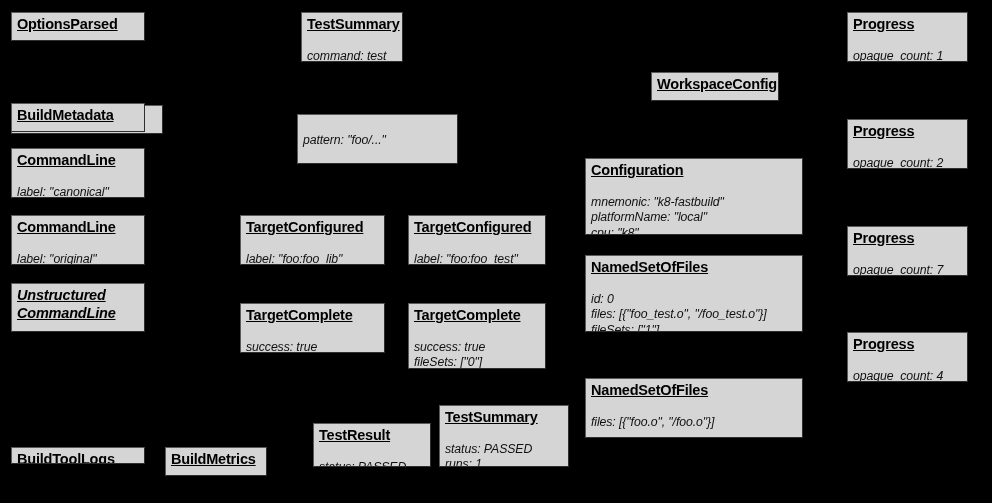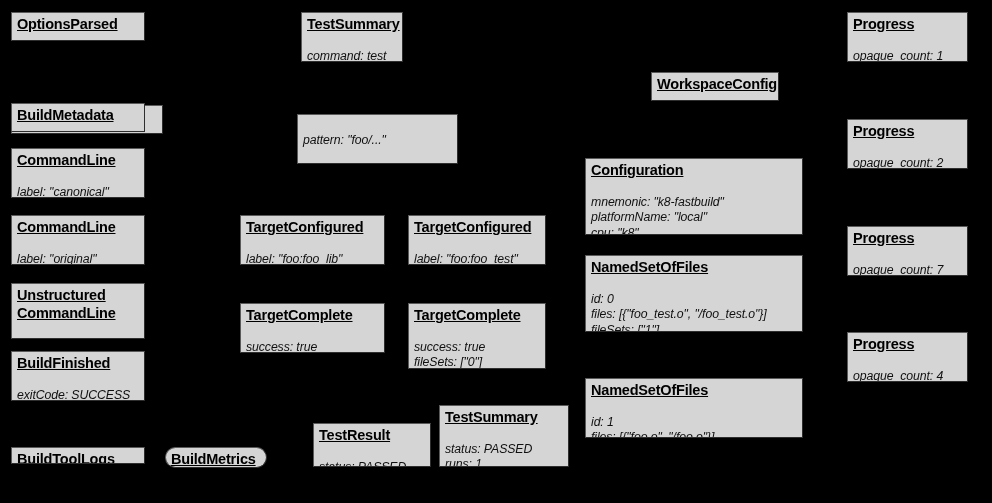"Unstructured" div.node { font-style: none -> italic; height: 56px -> 49px }
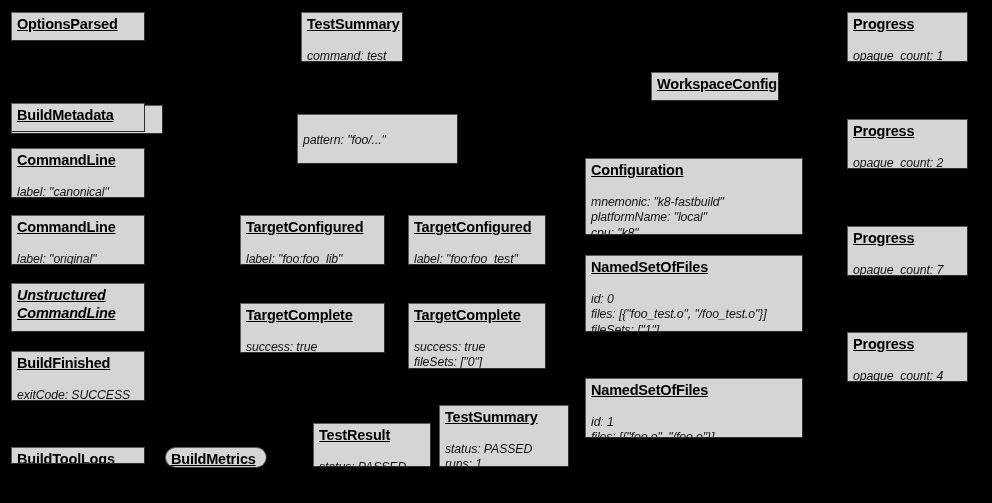"BuildFinished" div.node { html: <div> <div> <span>BuildFinished</span> </div> <div> <span>exitCode: SUCCESS</span> </div> </div> -> none }
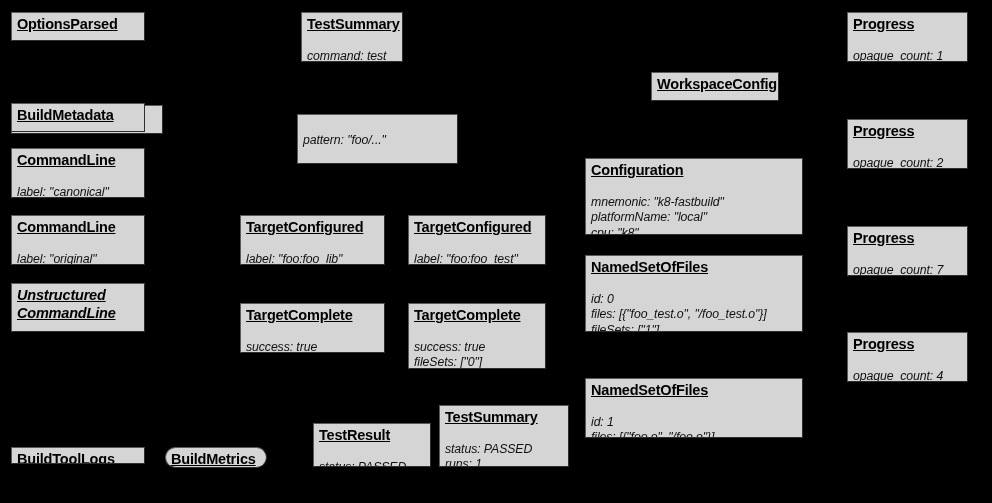"id: 1" span.node-field { html: <span>id: 1</span> -> none }
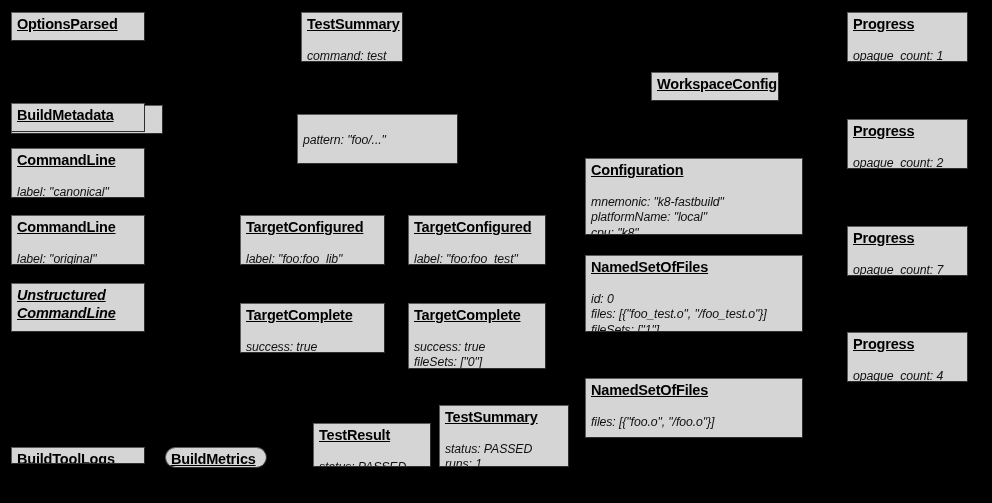"BuildMetrics" div.node { border-radius: 11px -> none; height: 21px -> 29px }
